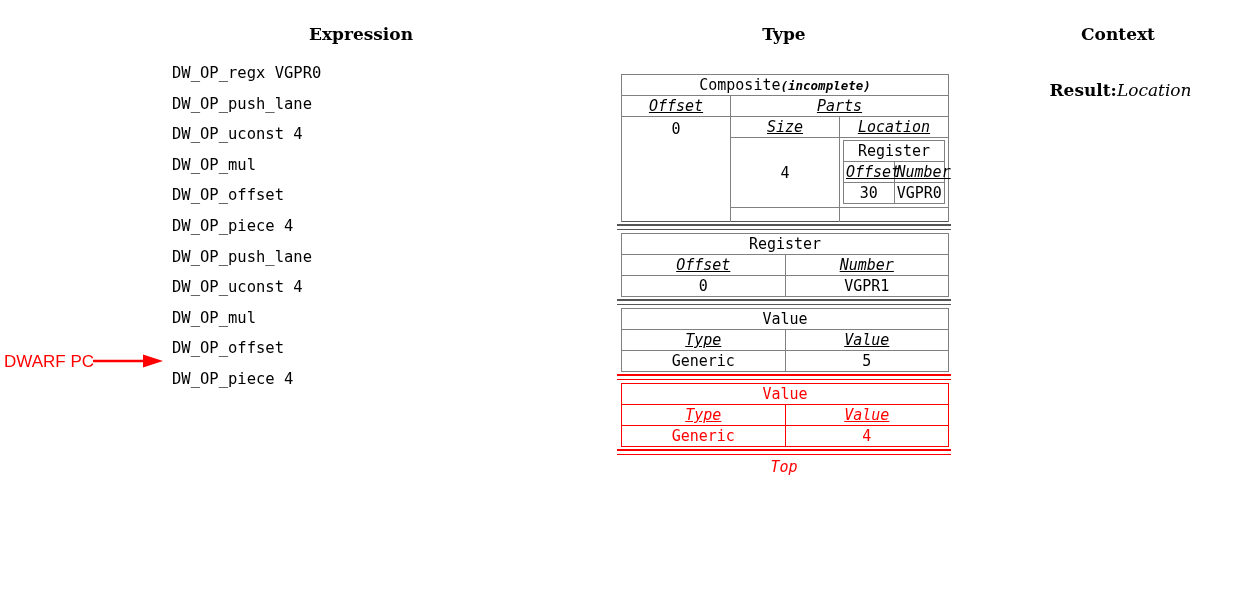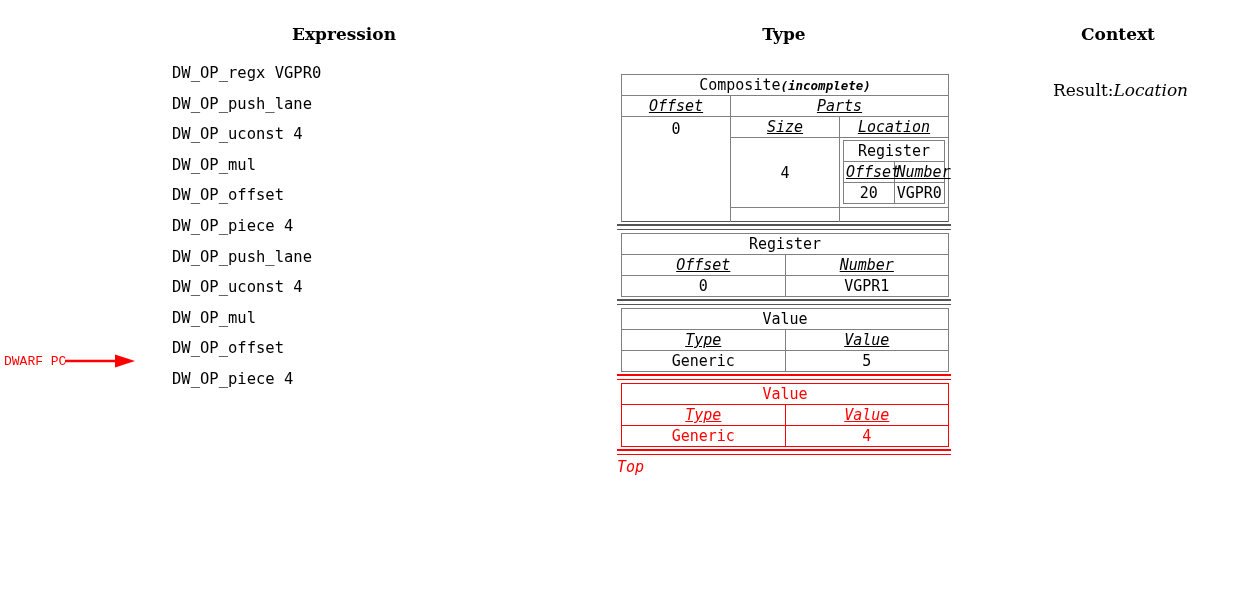"Expression" #hdr-expression { left: 244px -> 261px }
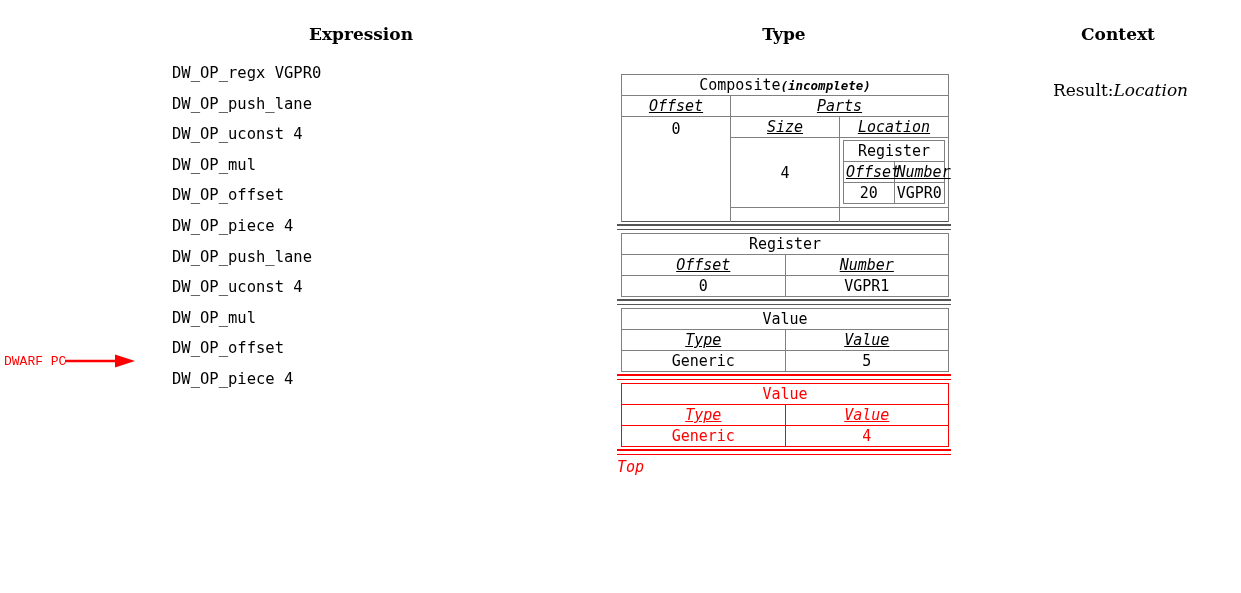"Result:" .ctx-key { font-weight: normal -> bold }
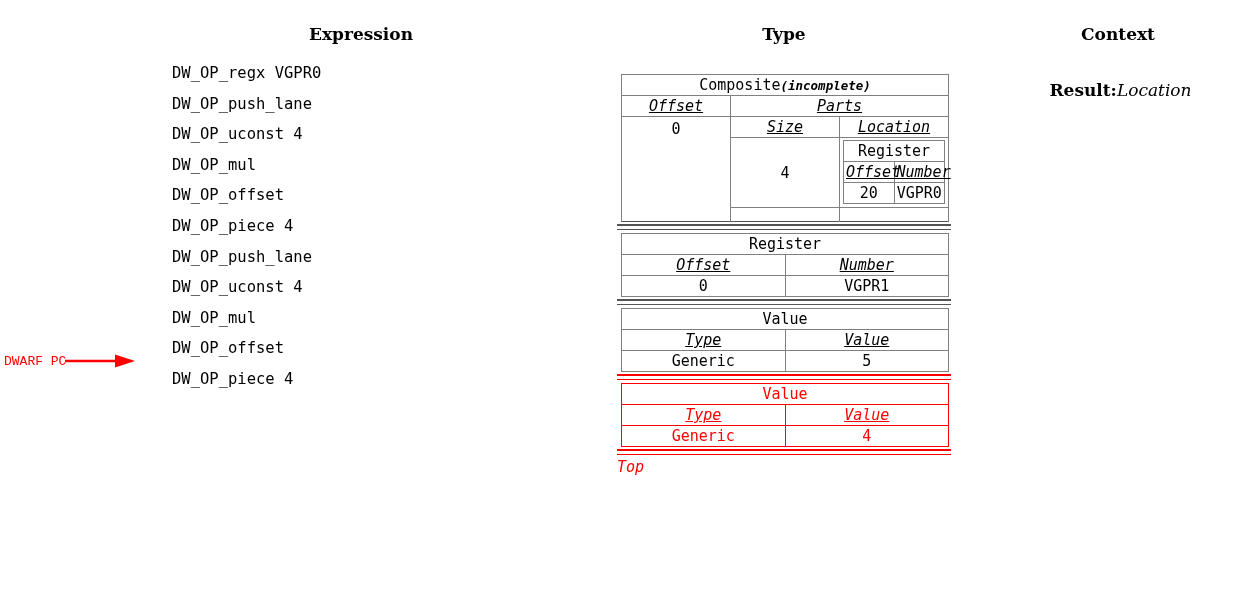"20" td { text: 20 -> 30 }
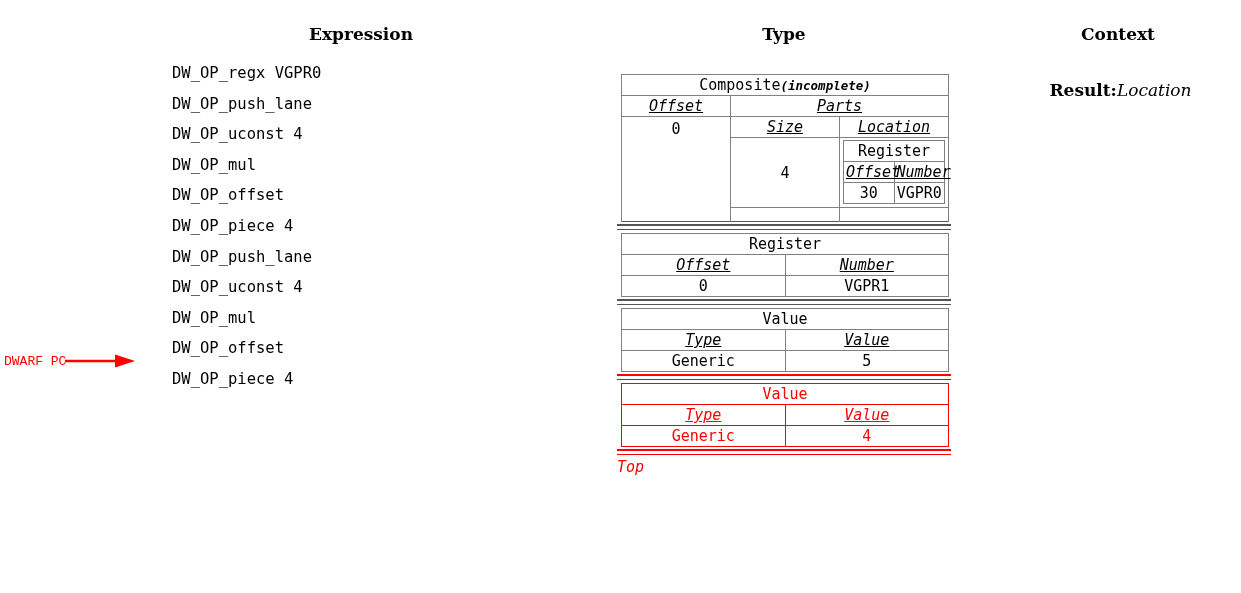"DWARF PC" #dwarf-pc-label { font-family: Liberation Mono, monospace -> Liberation Sans, sans-serif; font-size: 13px -> 17px }
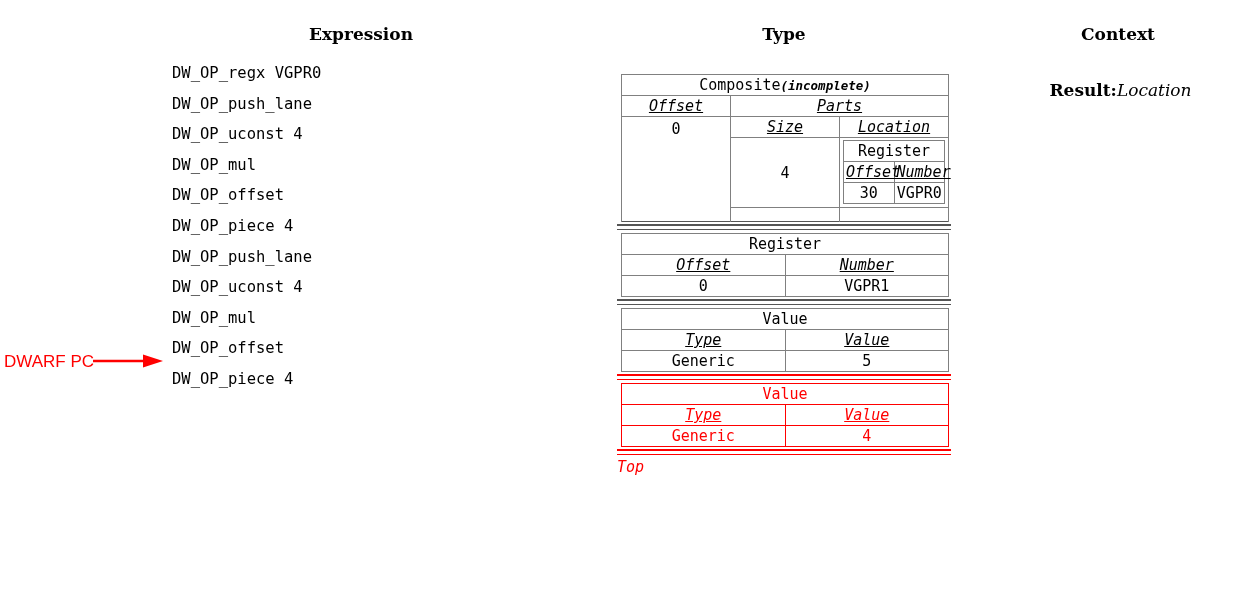"Top" #top-label { text-align: left -> center }
